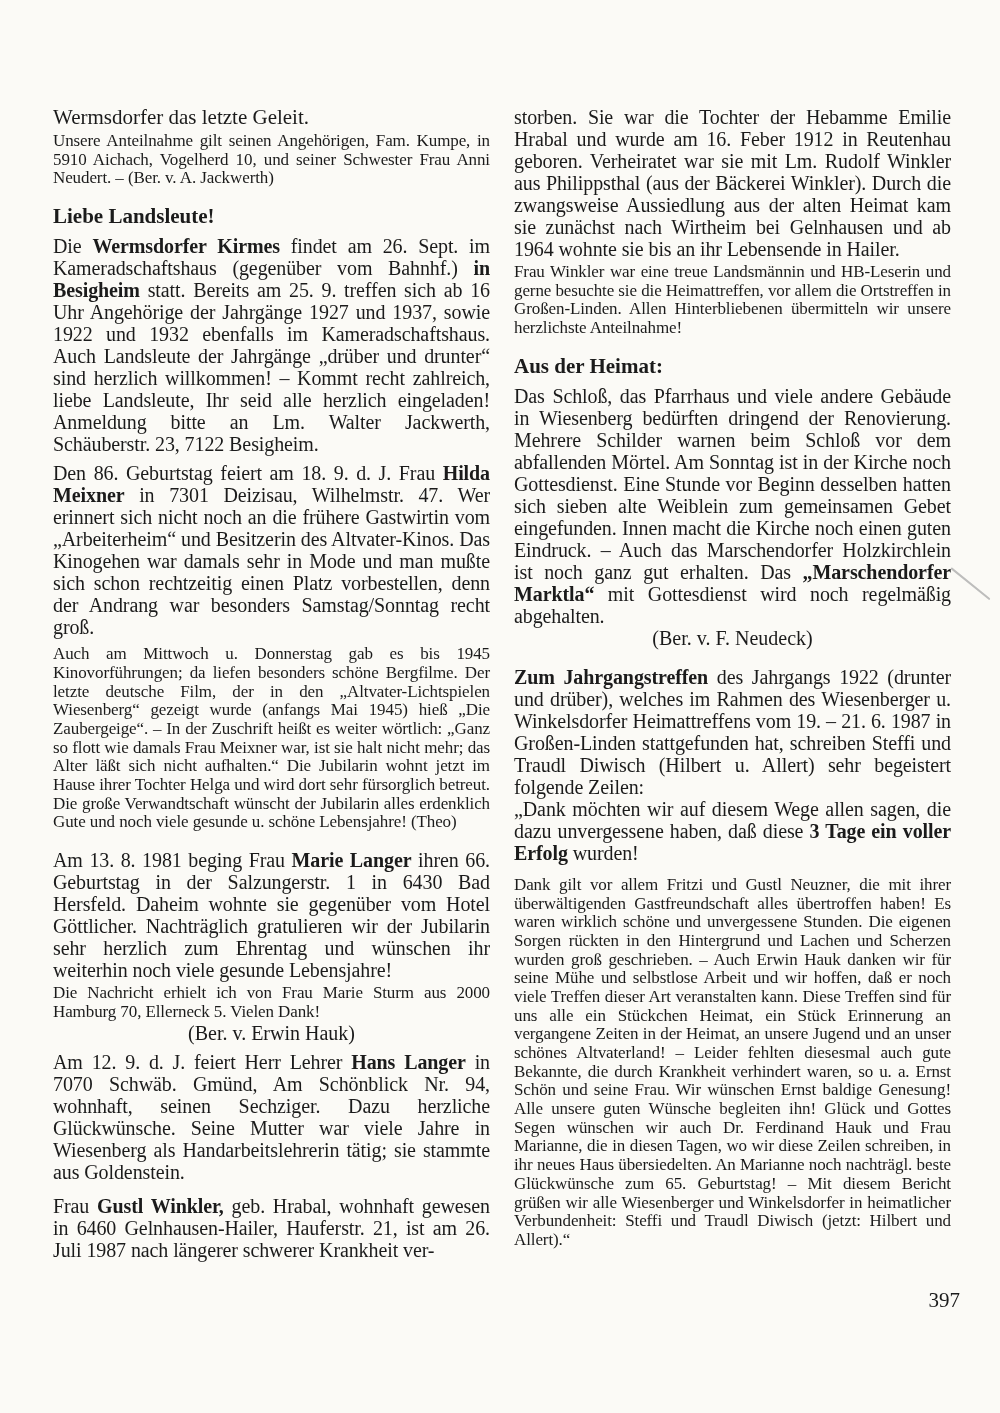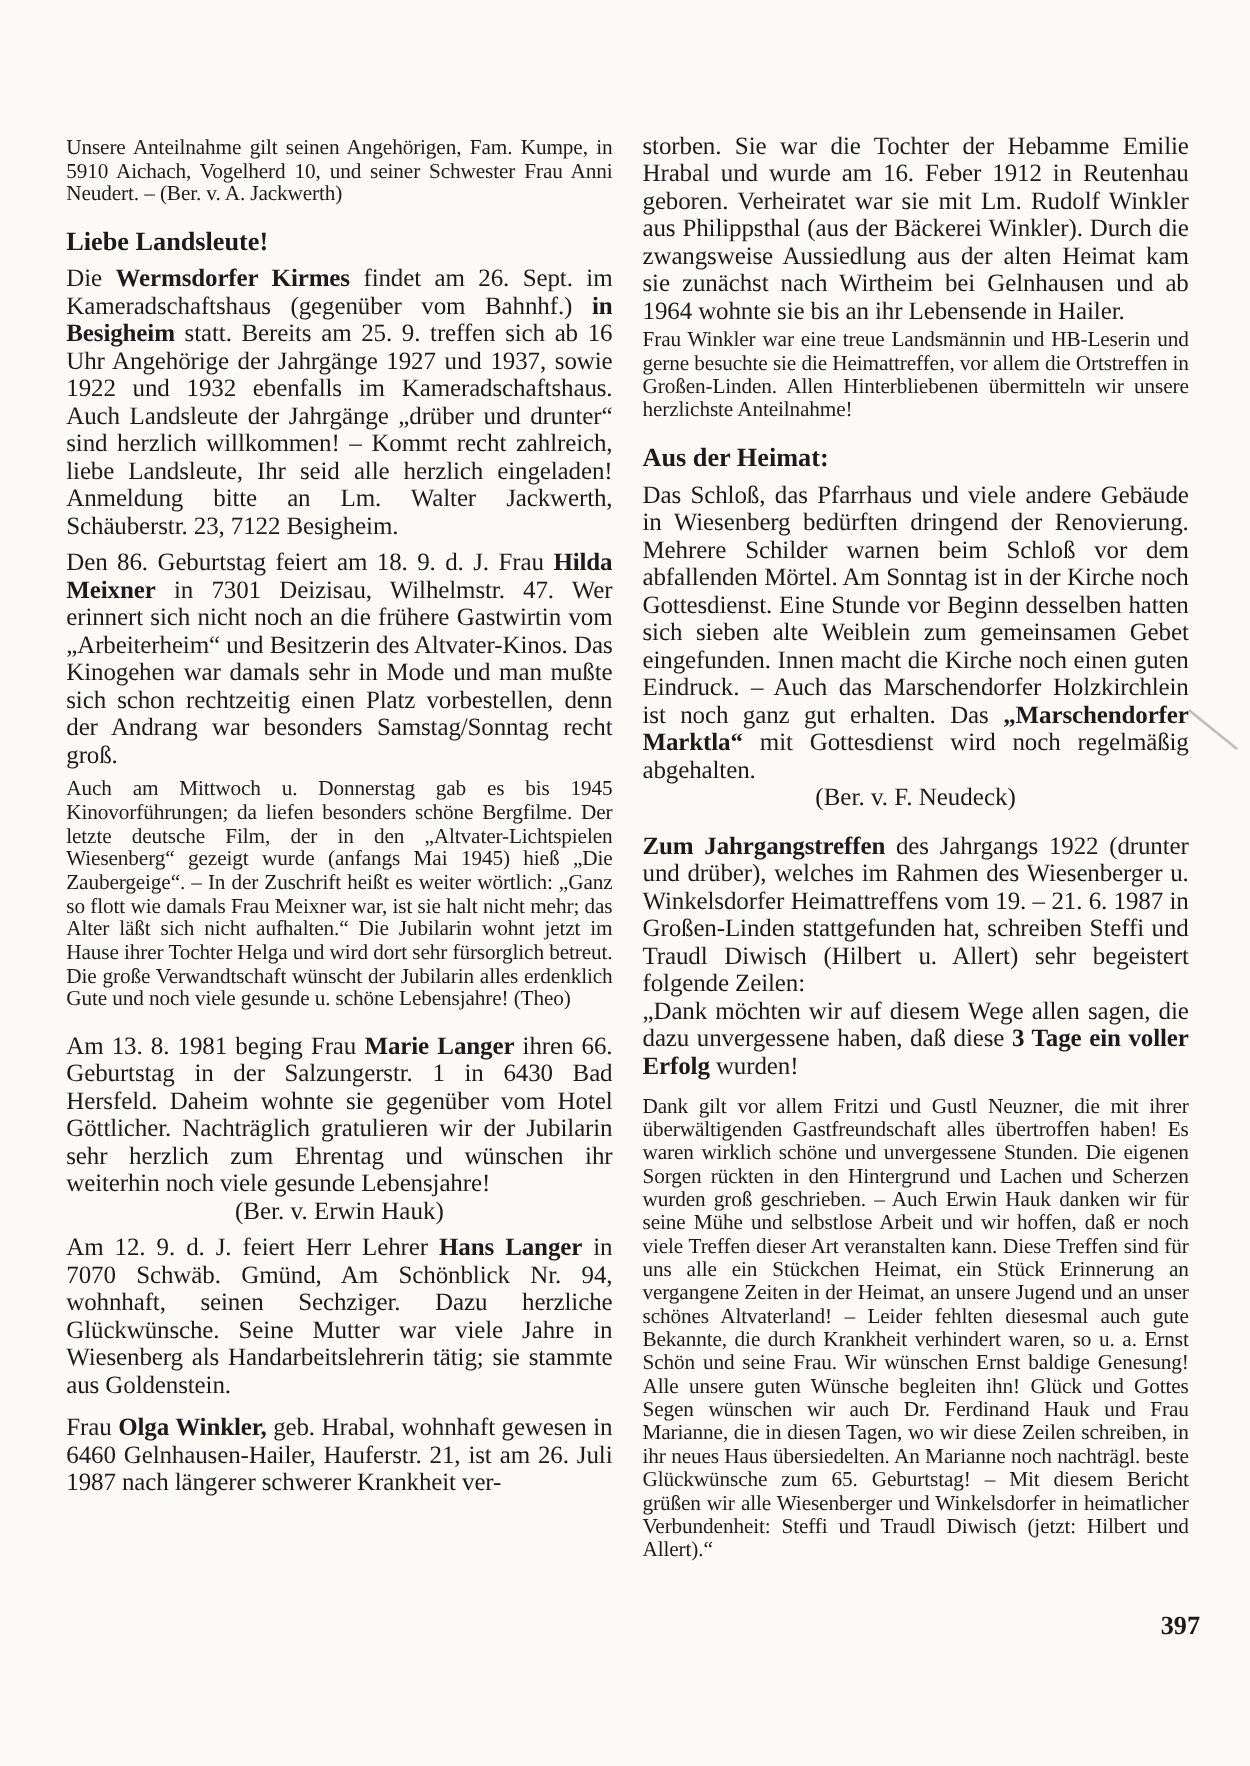"Wermsdorfer das letzte Geleit." div.h-plain { html: none -> <div><span>Wermsdorfer das letzte Geleit.</span></div> }
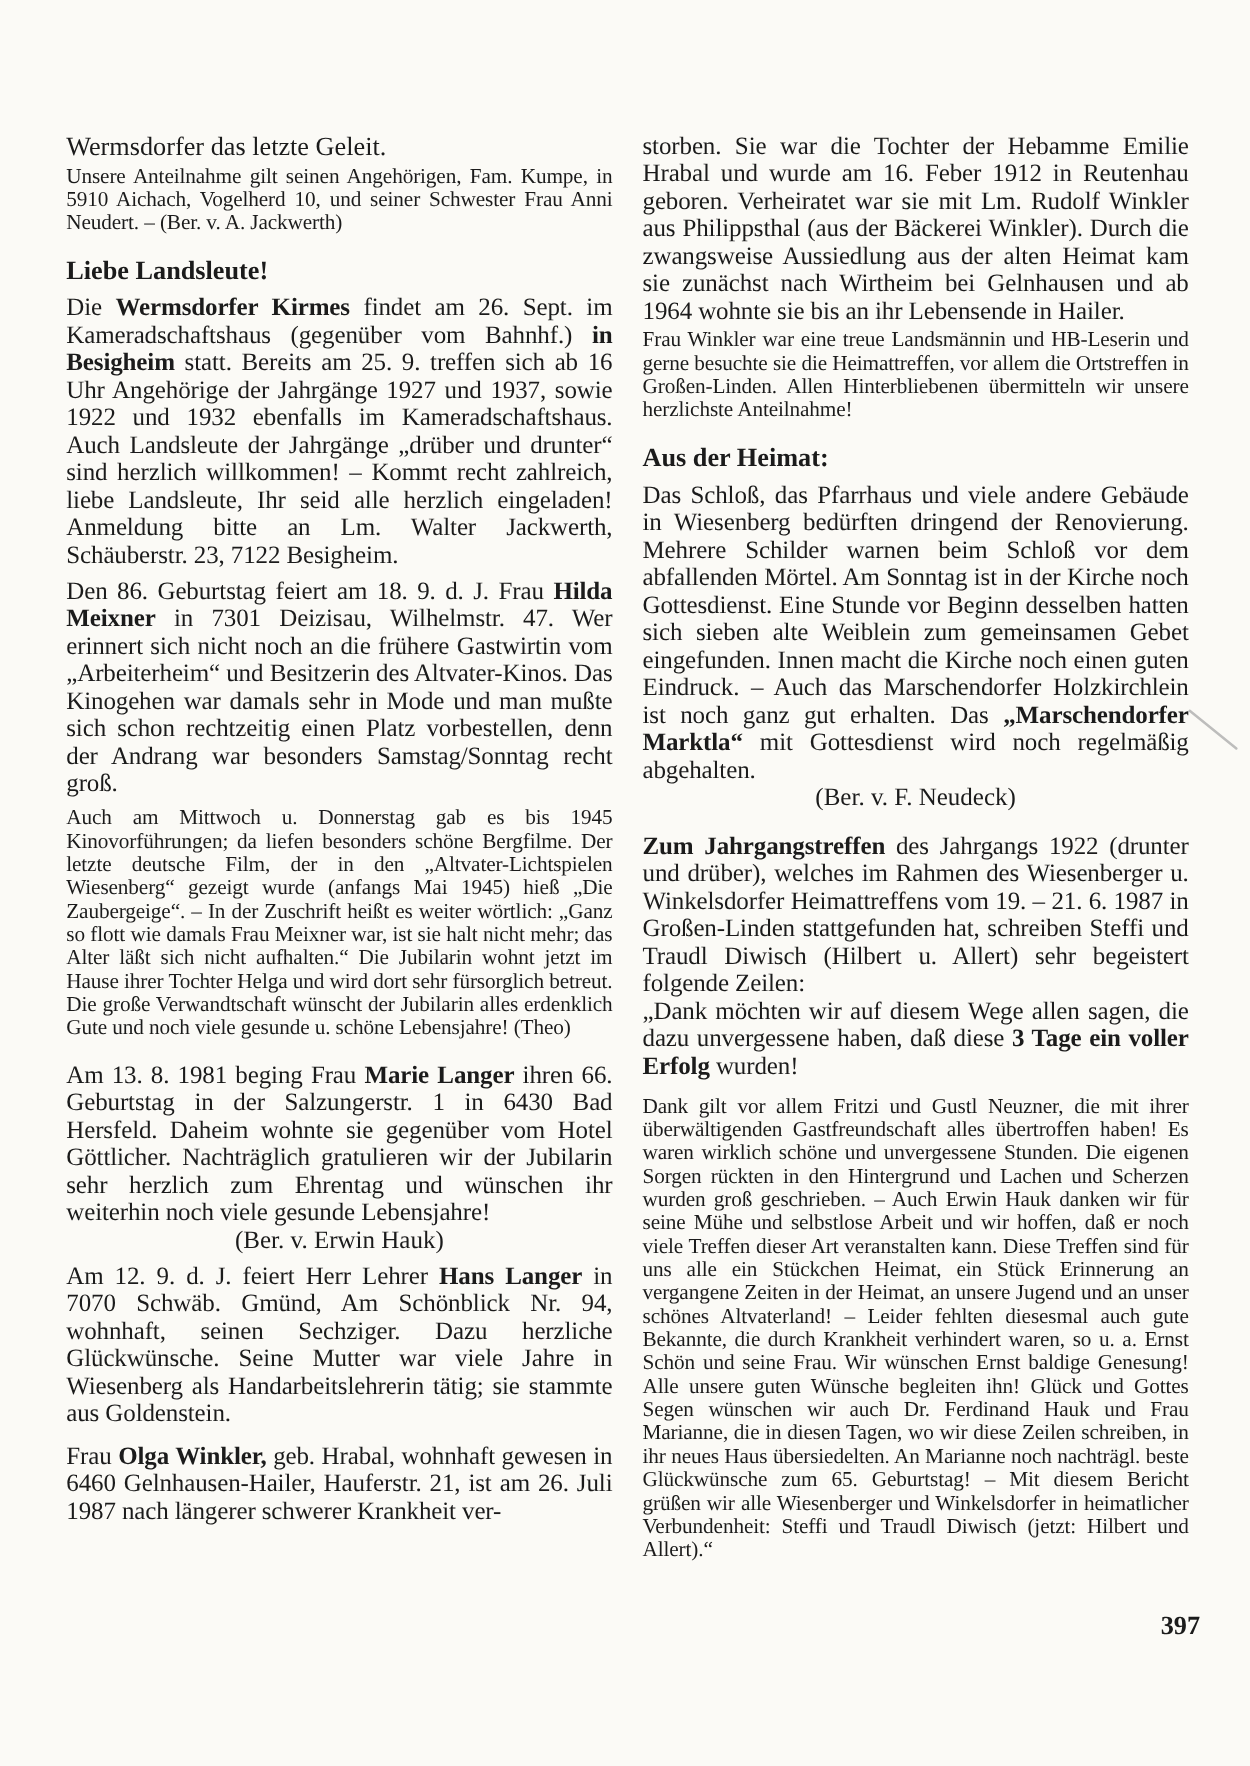"Die Nachricht erhielt ich von" div.para { html: none -> <div><span>Die Nachricht erhielt ich von Frau Marie Sturm aus 2000 Hamburg 70, Ellerneck 5. Vielen Dank!</span></div> }
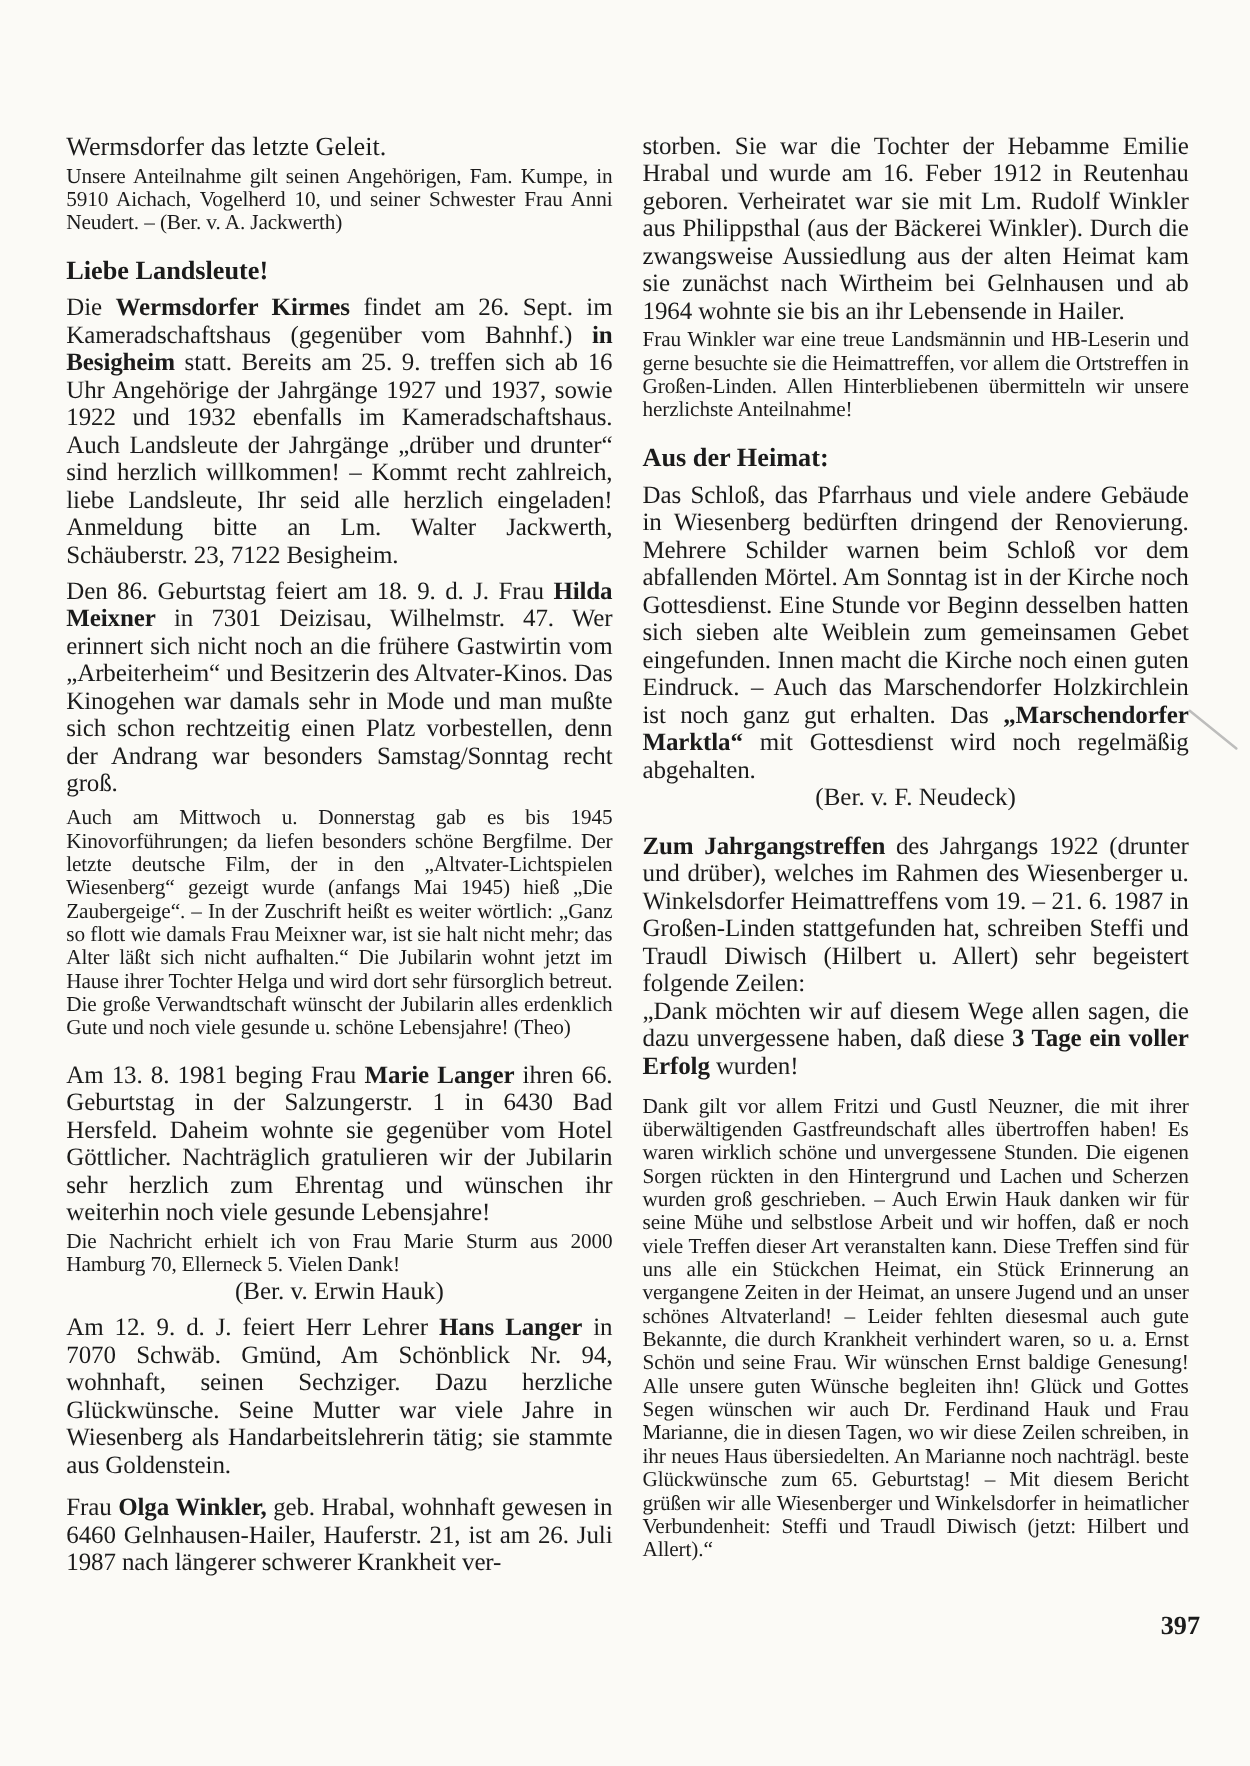"Olga Winkler," span.b { text: Olga -> Gustl }
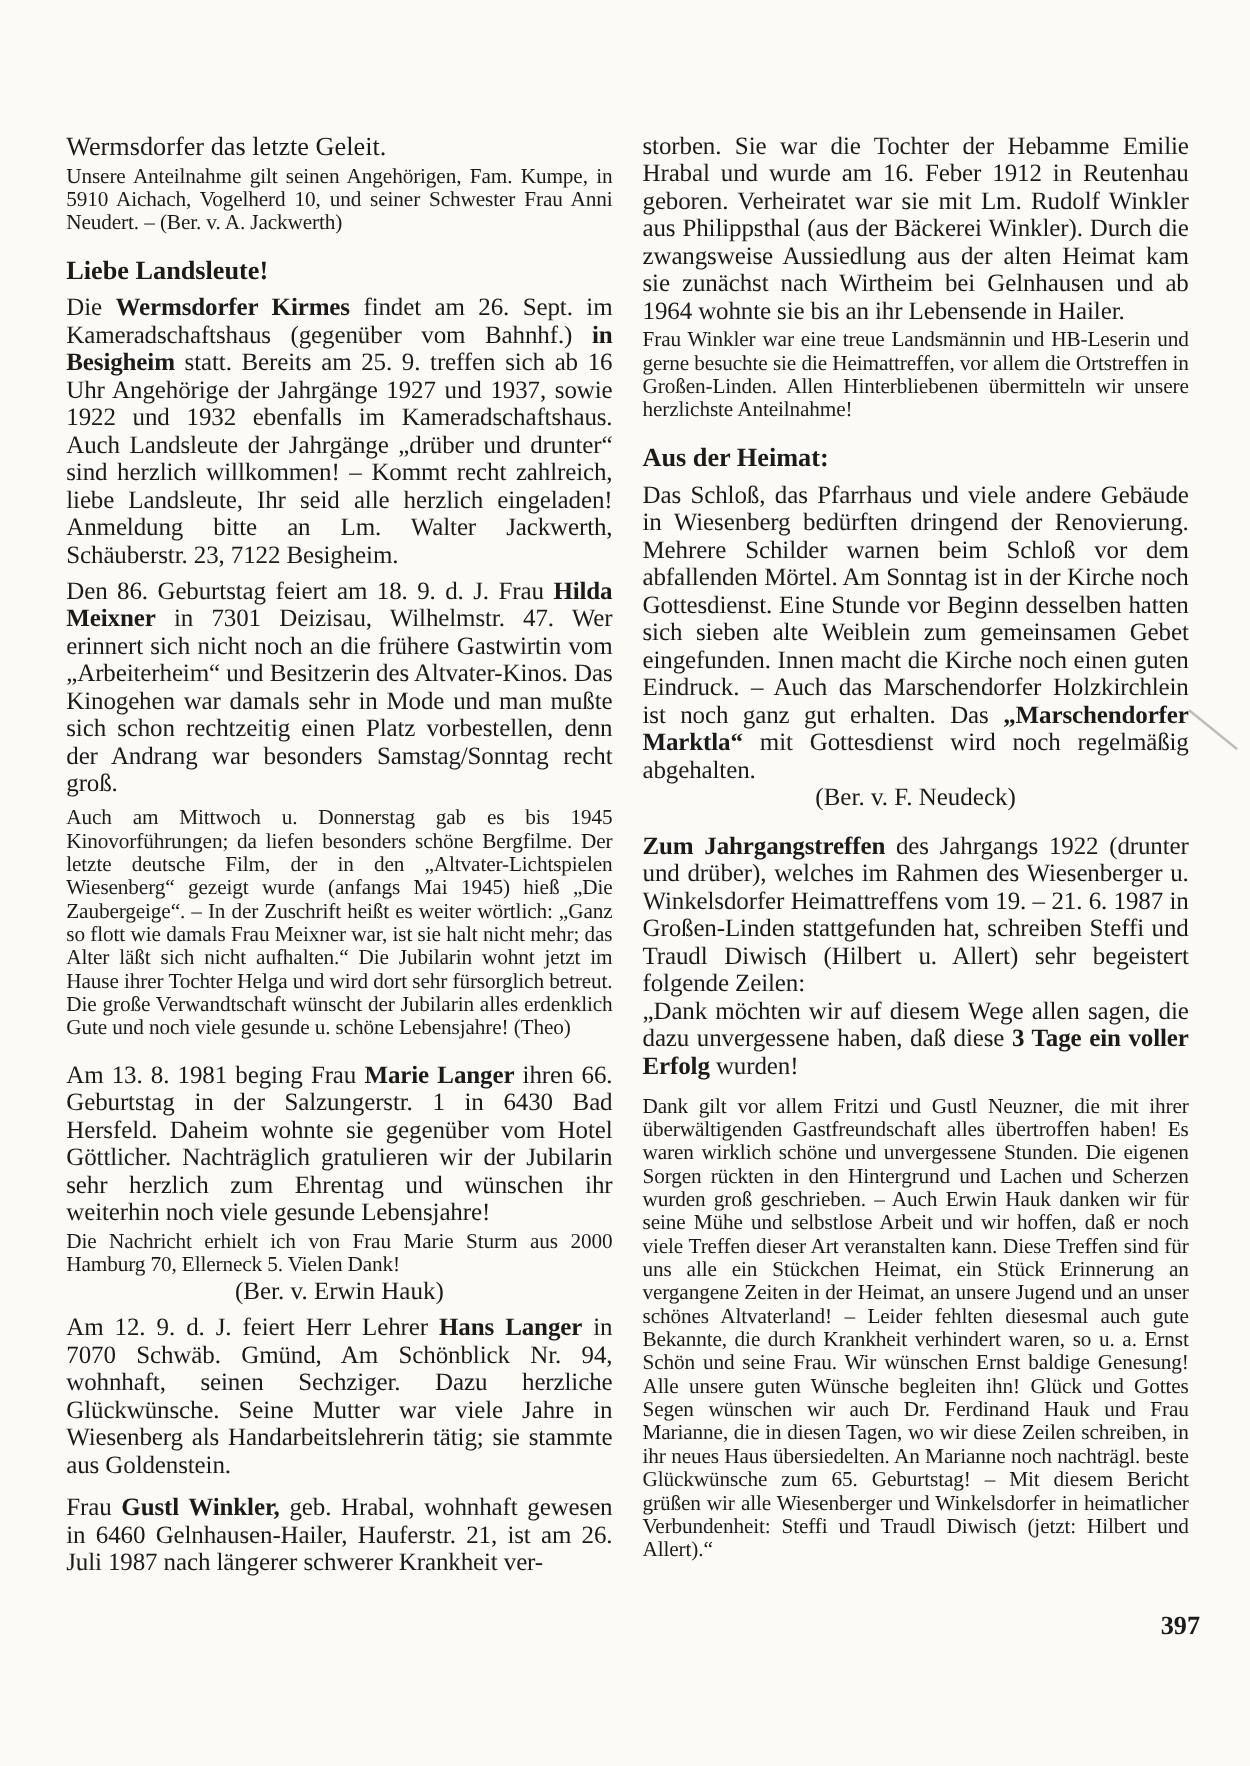"397" .page-number { font-weight: bold -> none }
